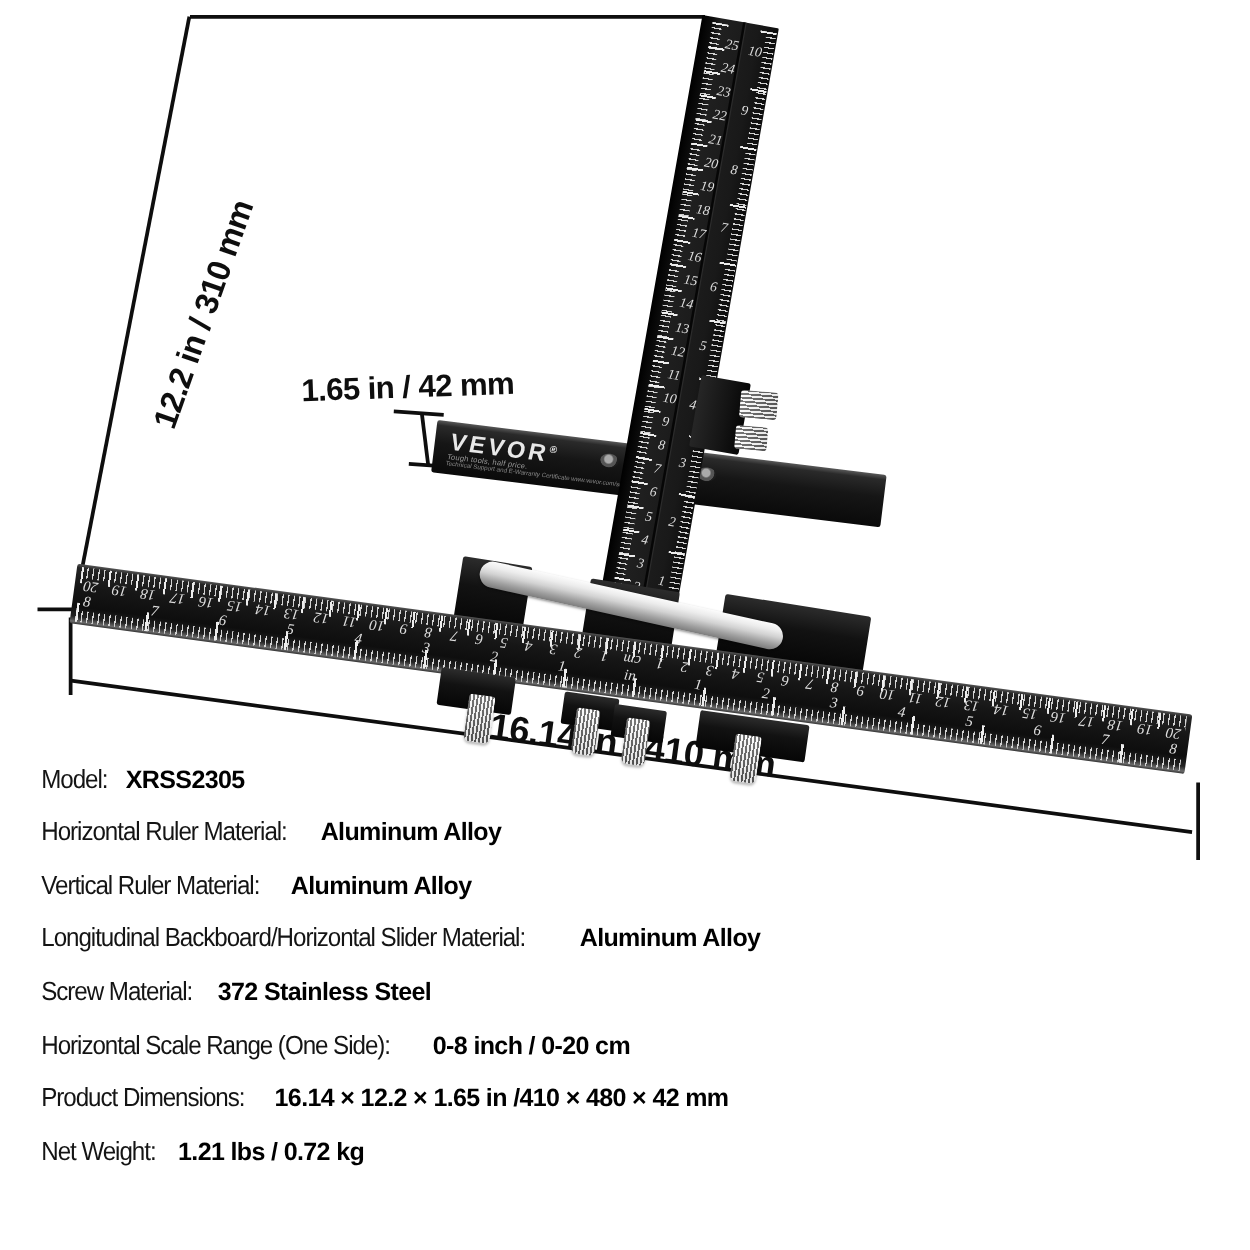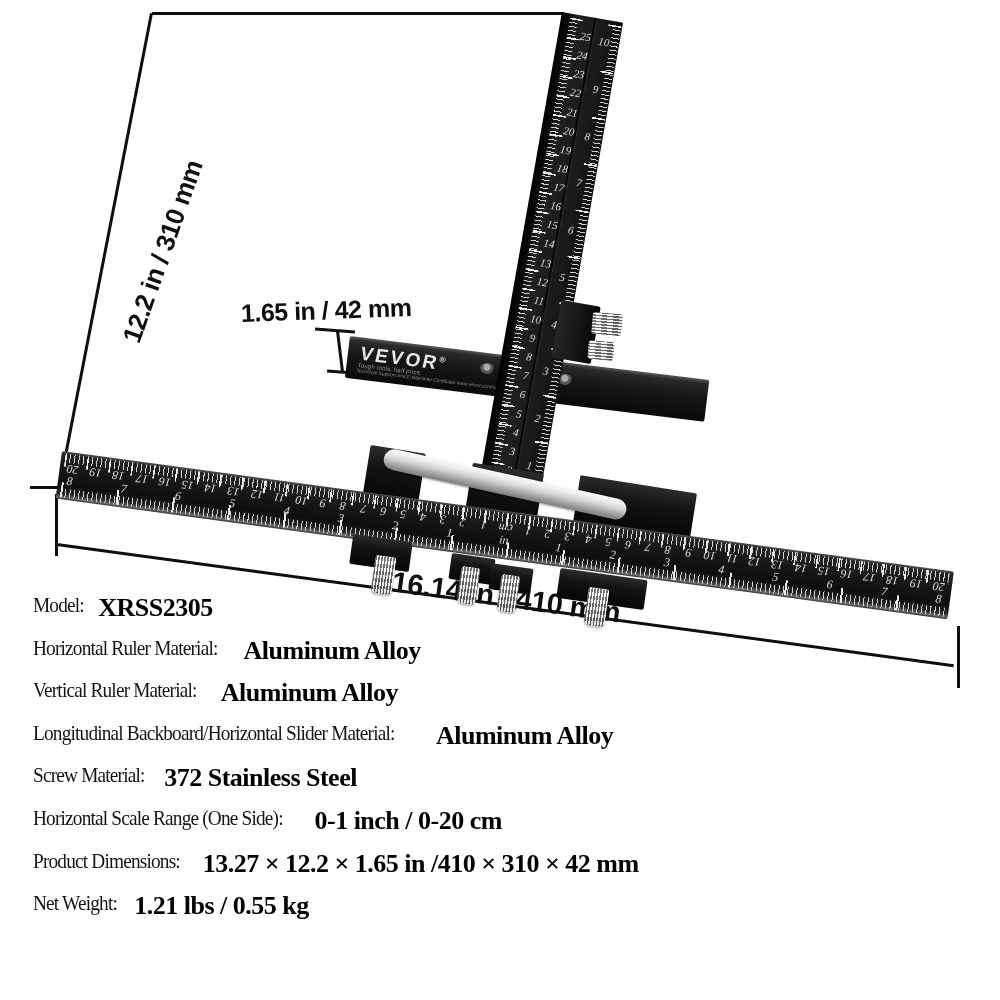"Model:" .spec-row { align-items: flex-start -> flex-end; font-family: Liberation Serif, serif -> none }
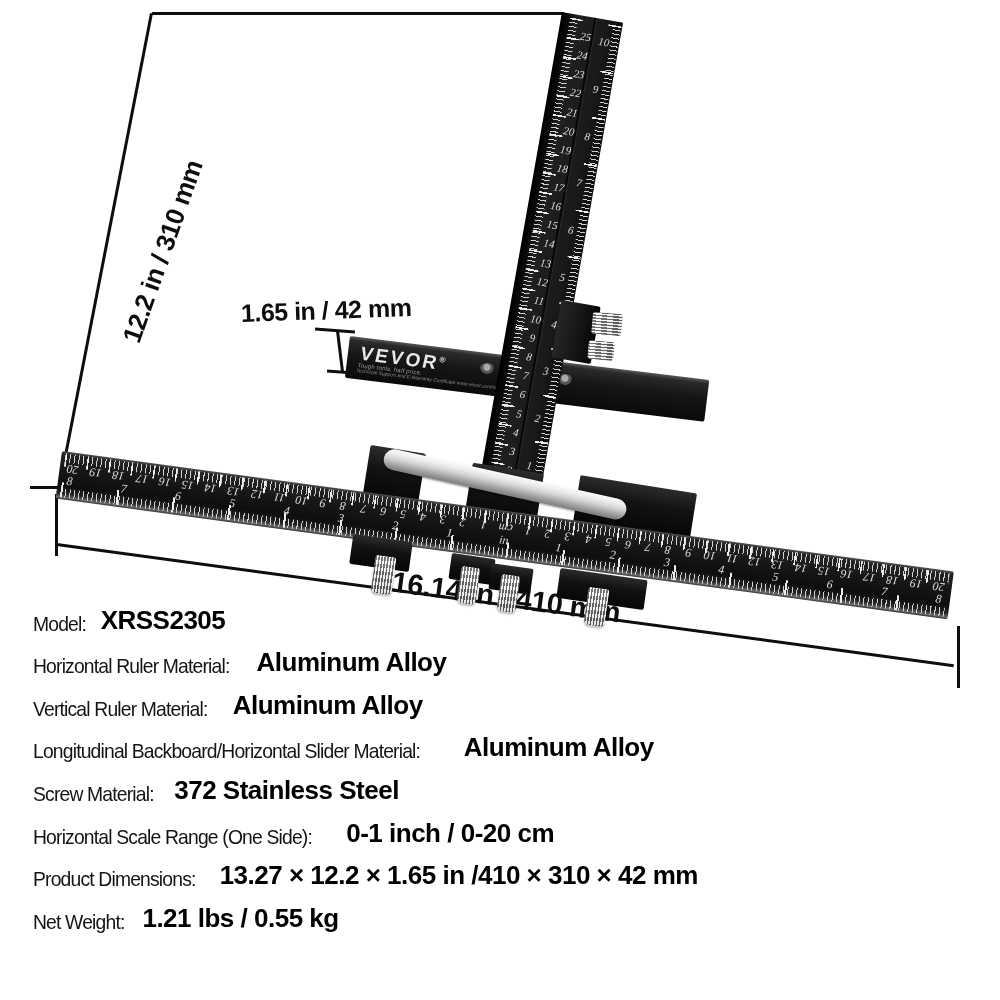"XRSS2305" .spec-value { font-size: 26px -> 20px }
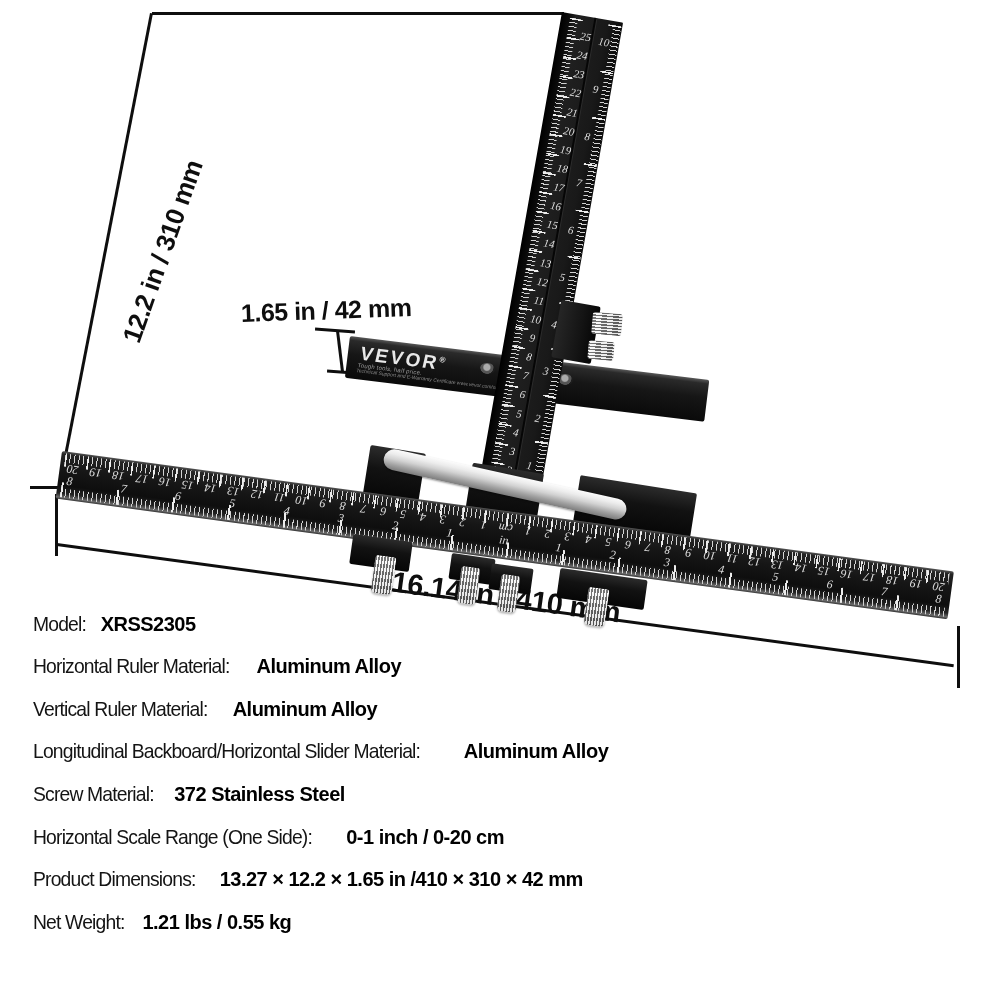"0-1 inch / 0-20 cm" span.spec-value { text: 0-1 -> 0-8 }
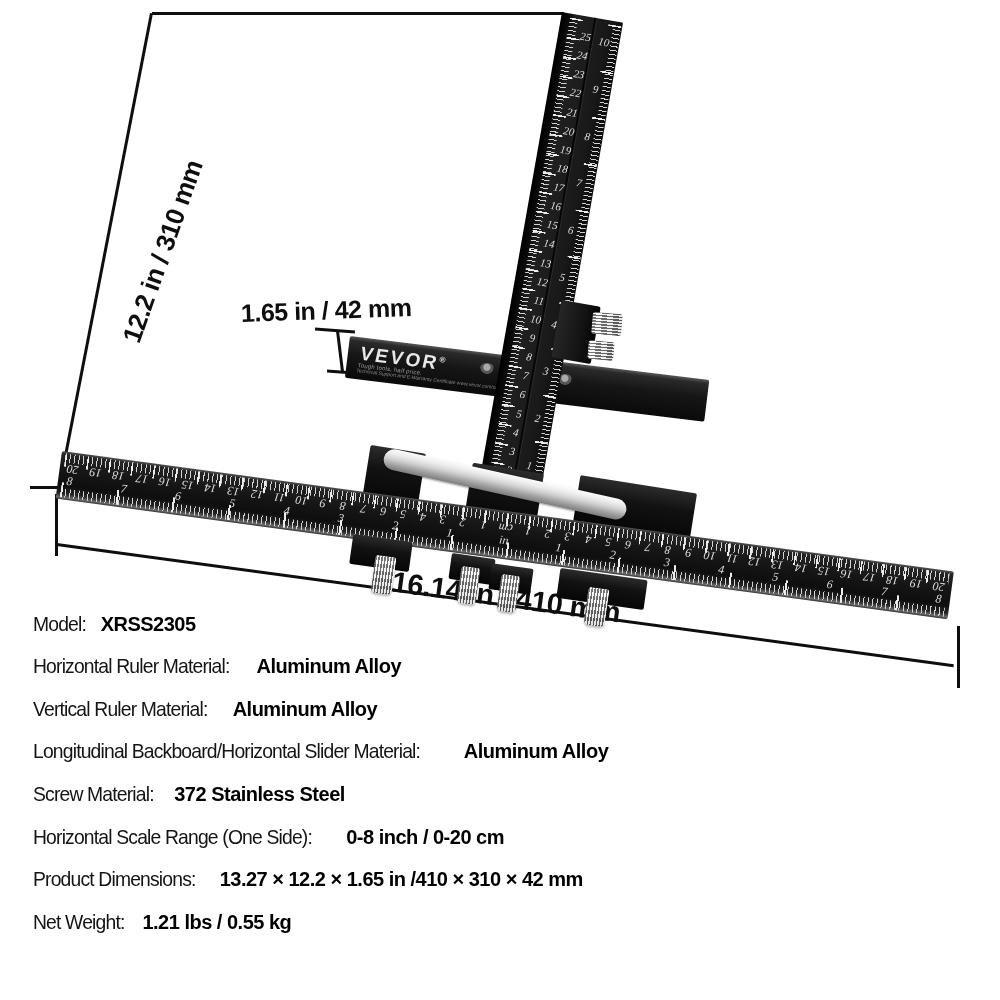"13.27 × 12.2 × 1.65" span.spec-value { text: 13.27 × 12.2 × 1.65 in /410 × 310 -> 16.14 × 12.2 × 1.65 in /410 × 480 }
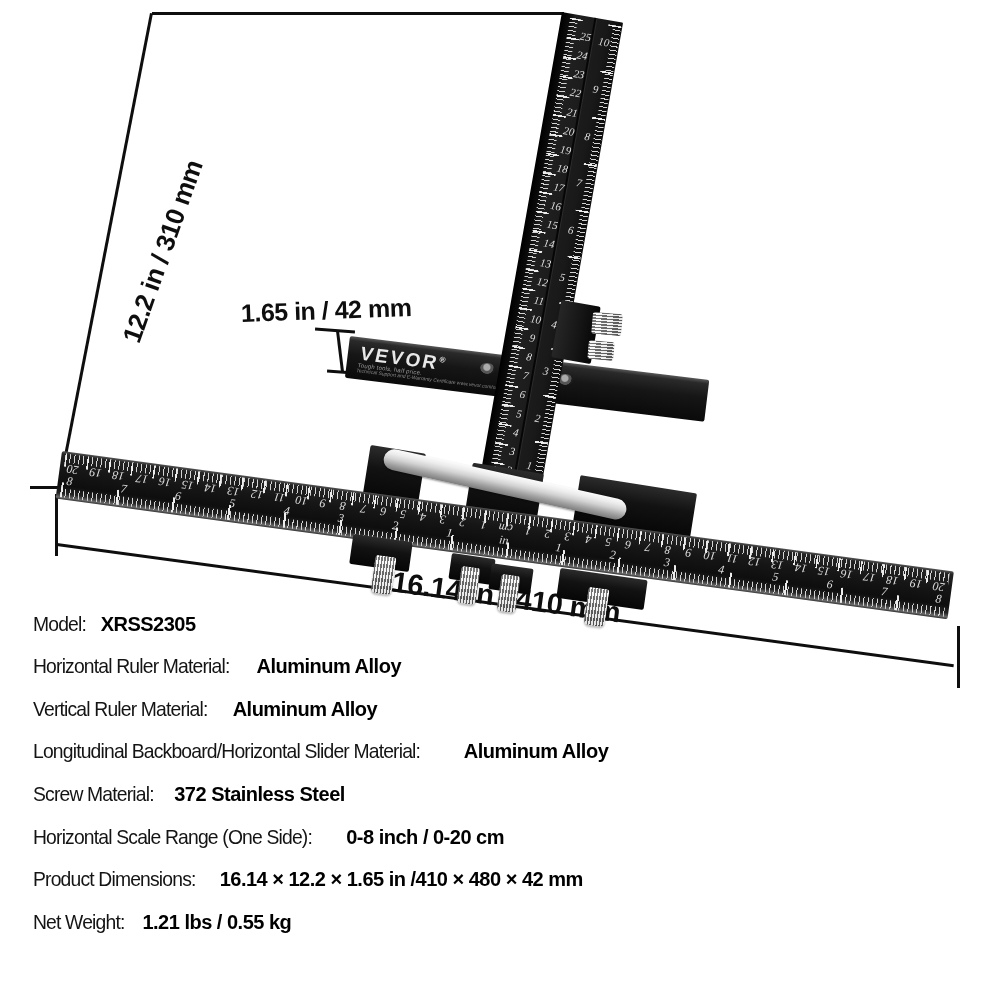"1.21 lbs / 0.55 kg" span.spec-value { text: 0.55 -> 0.72 }
